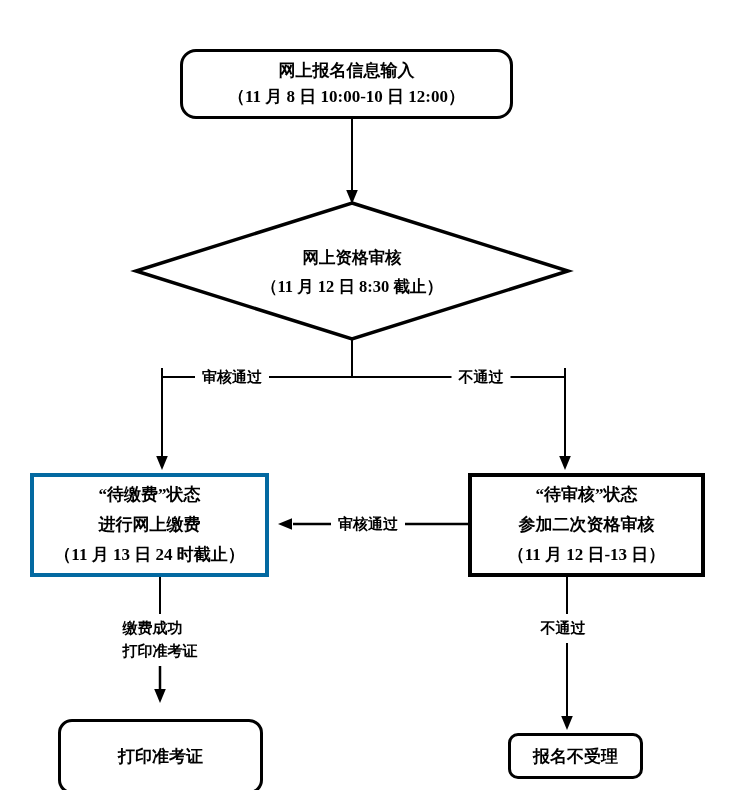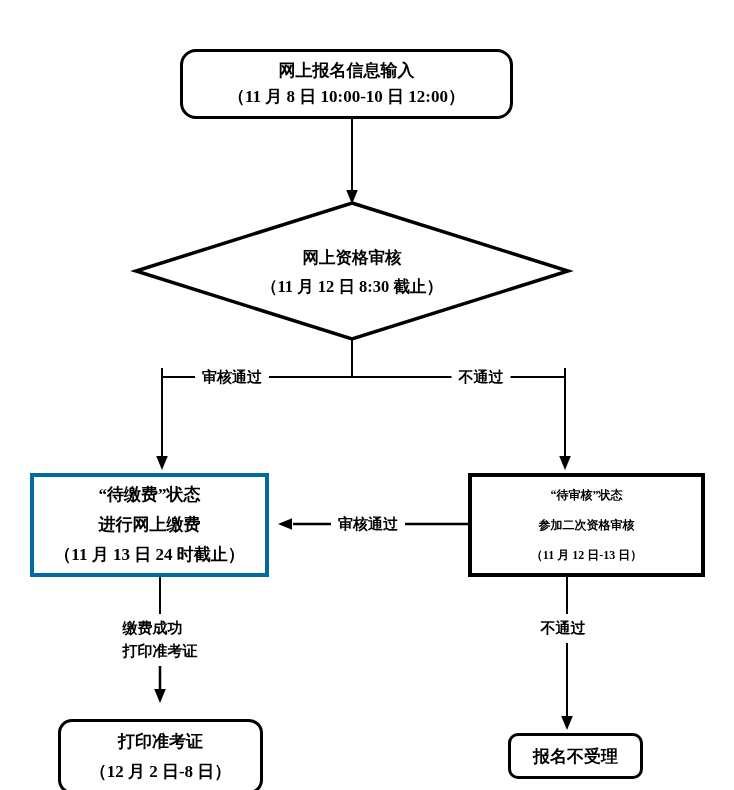"“待审核”状态" #node-review2 { font-size: 12px -> 17px }
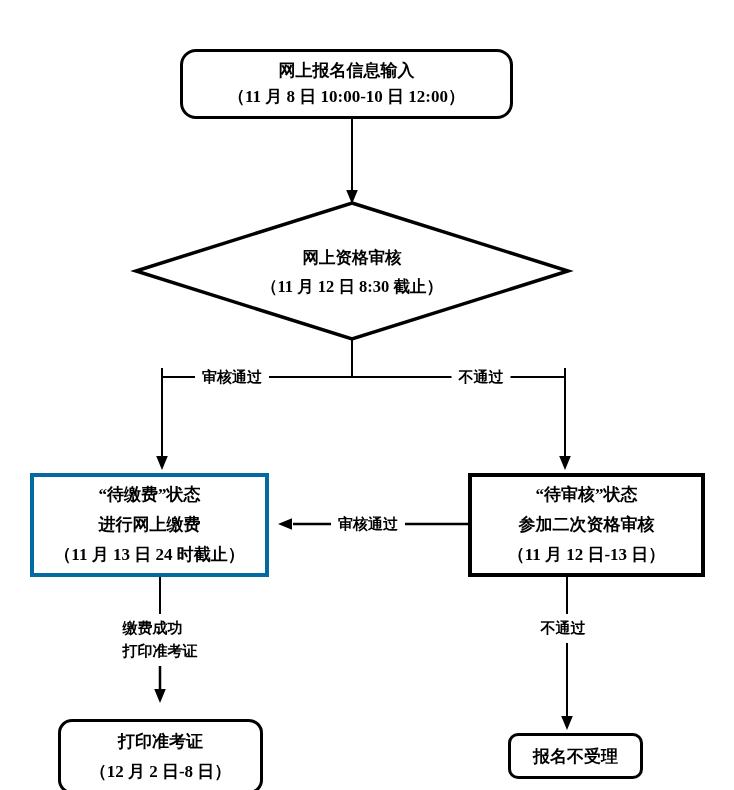"（12 月 2 日-8 日）" div.line { html: <div>（12 月 2 日-8 日）</div> -> none }
